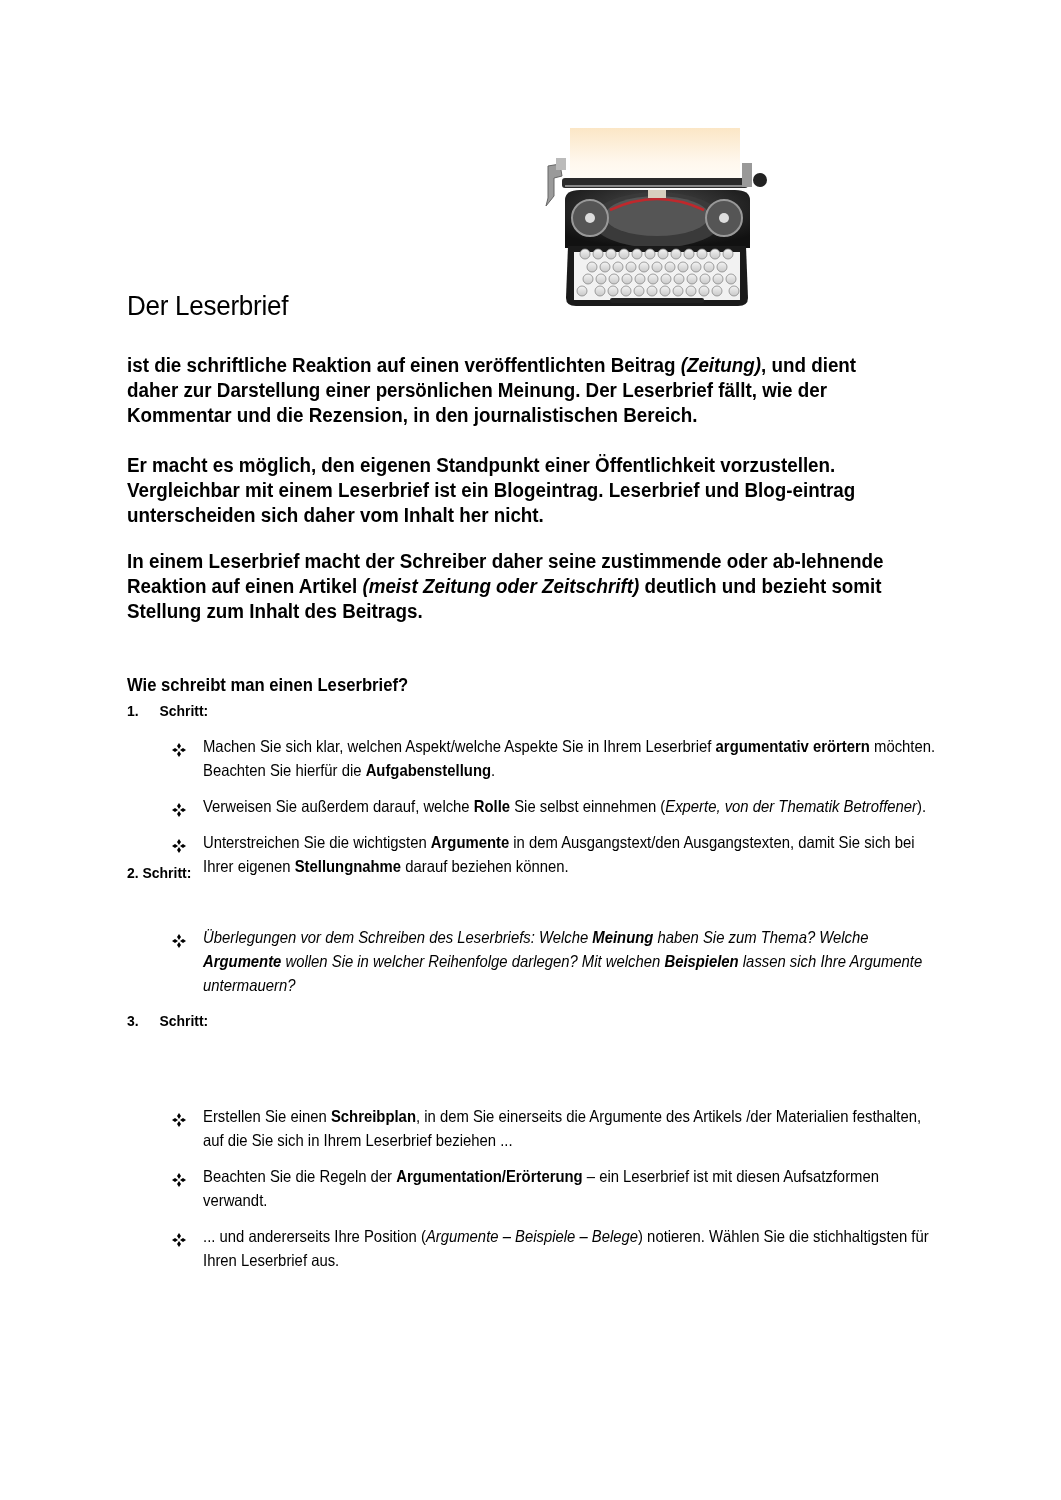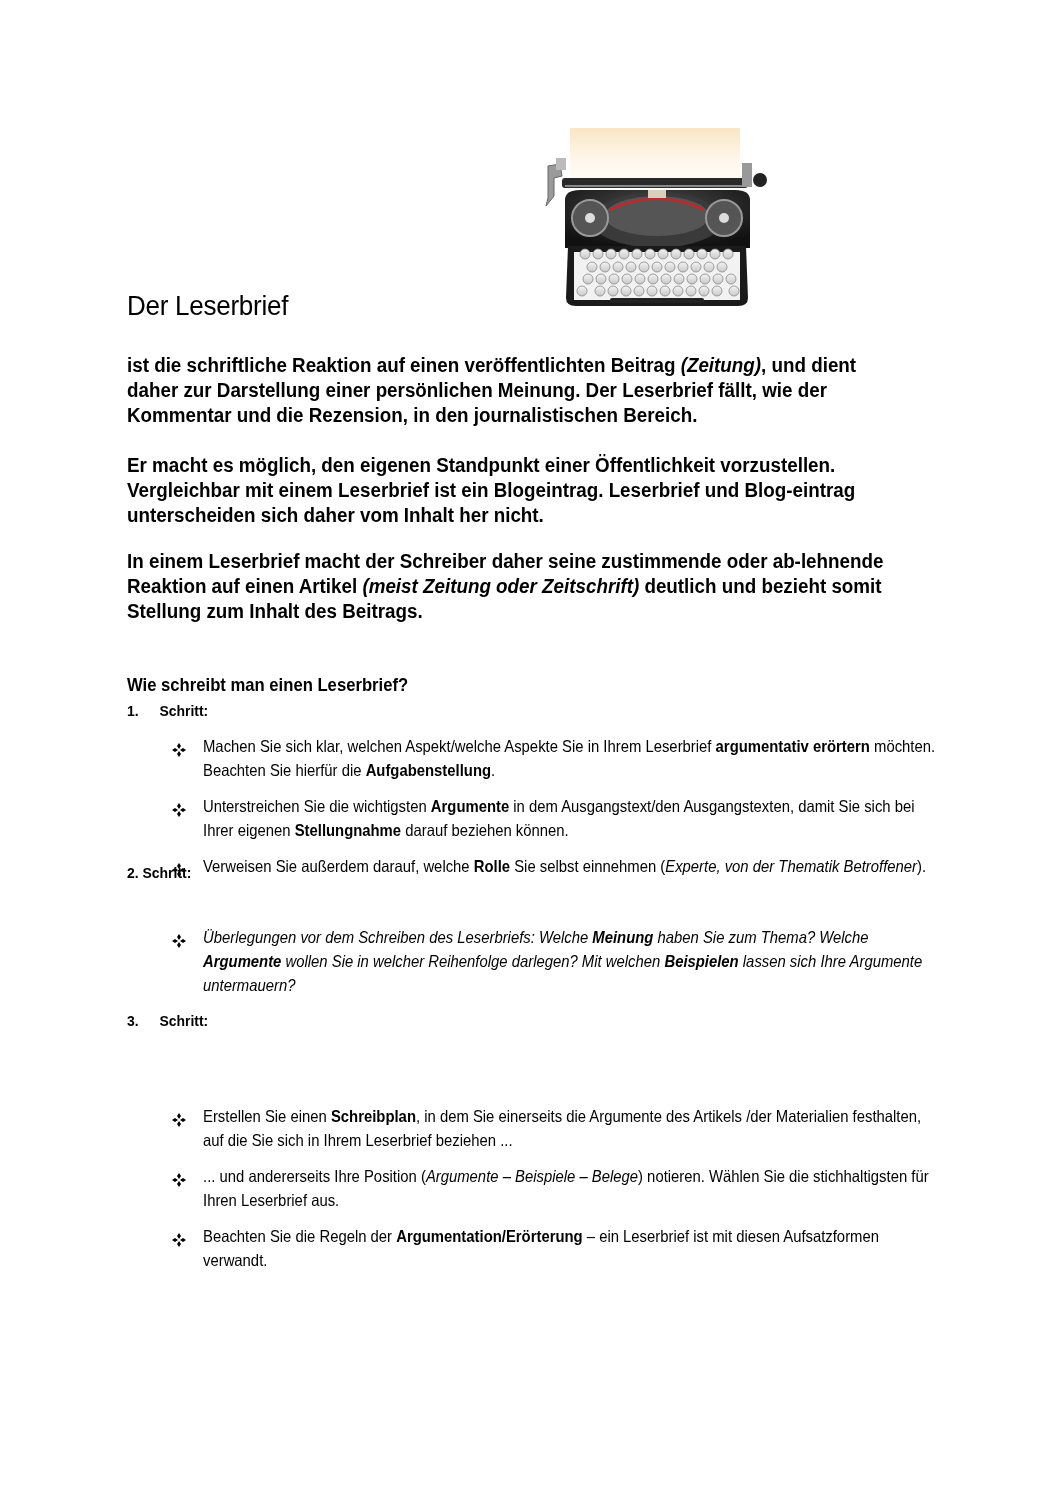"Unterstreichen Sie die wichtigsten" li { order: before "Verweisen Sie außerdem darauf, welche" -> after "Verweisen Sie außerdem darauf, welche" }
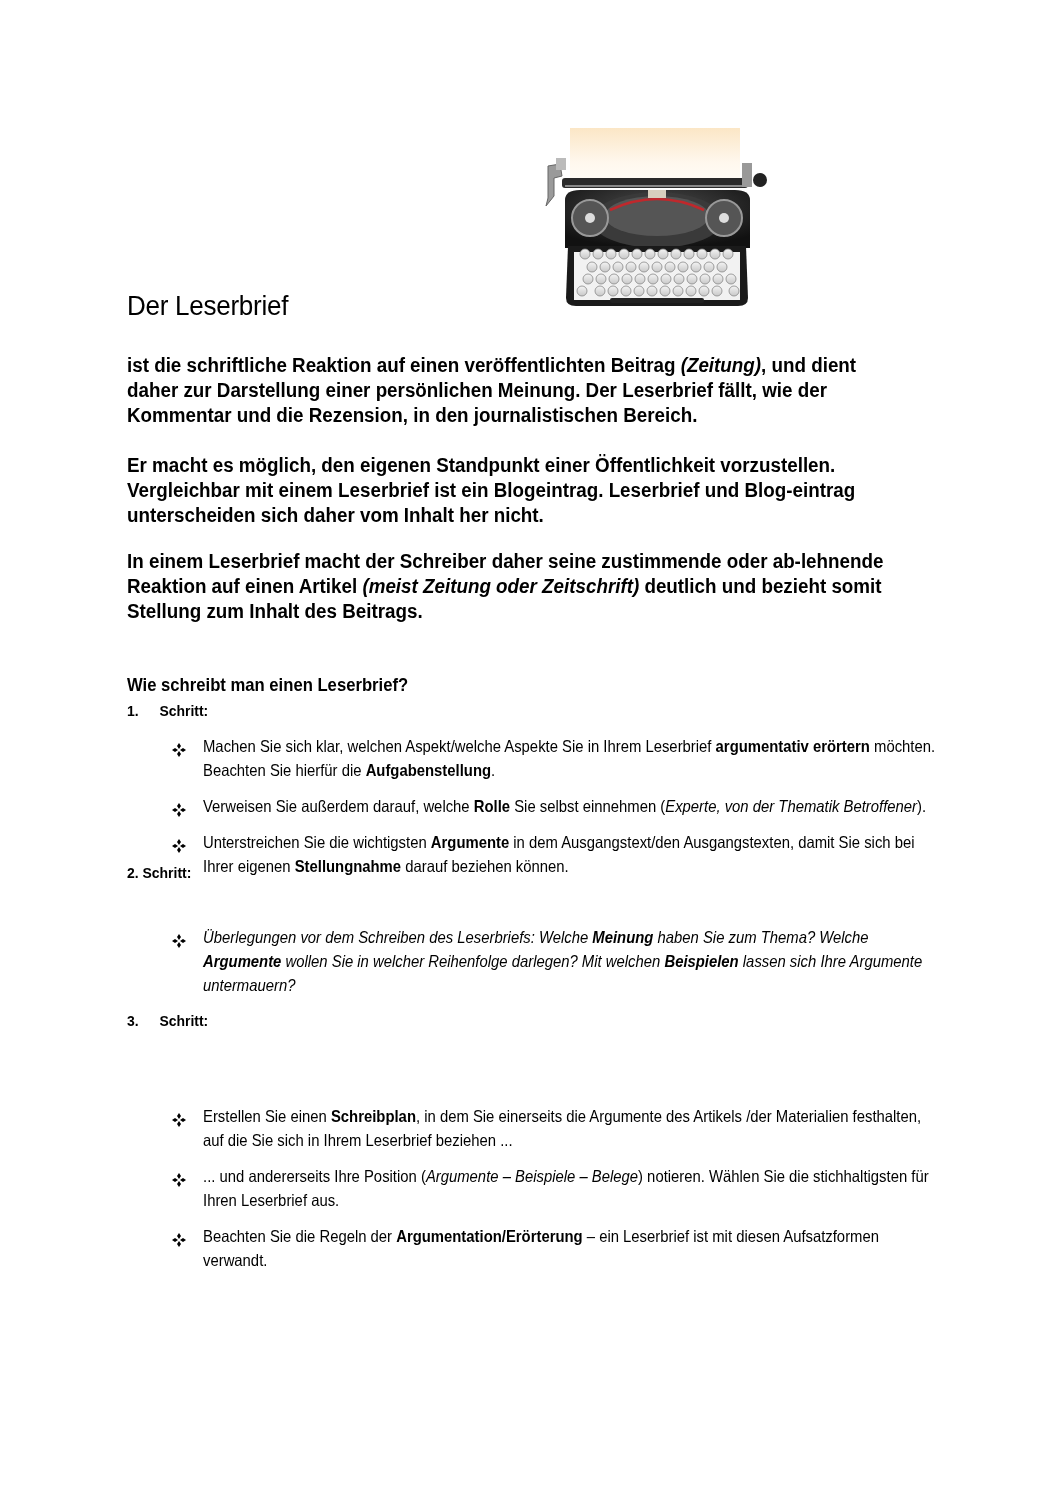"... und andererseits Ihre Position" li { order: before "Beachten Sie die Regeln der" -> after "Beachten Sie die Regeln der" }
